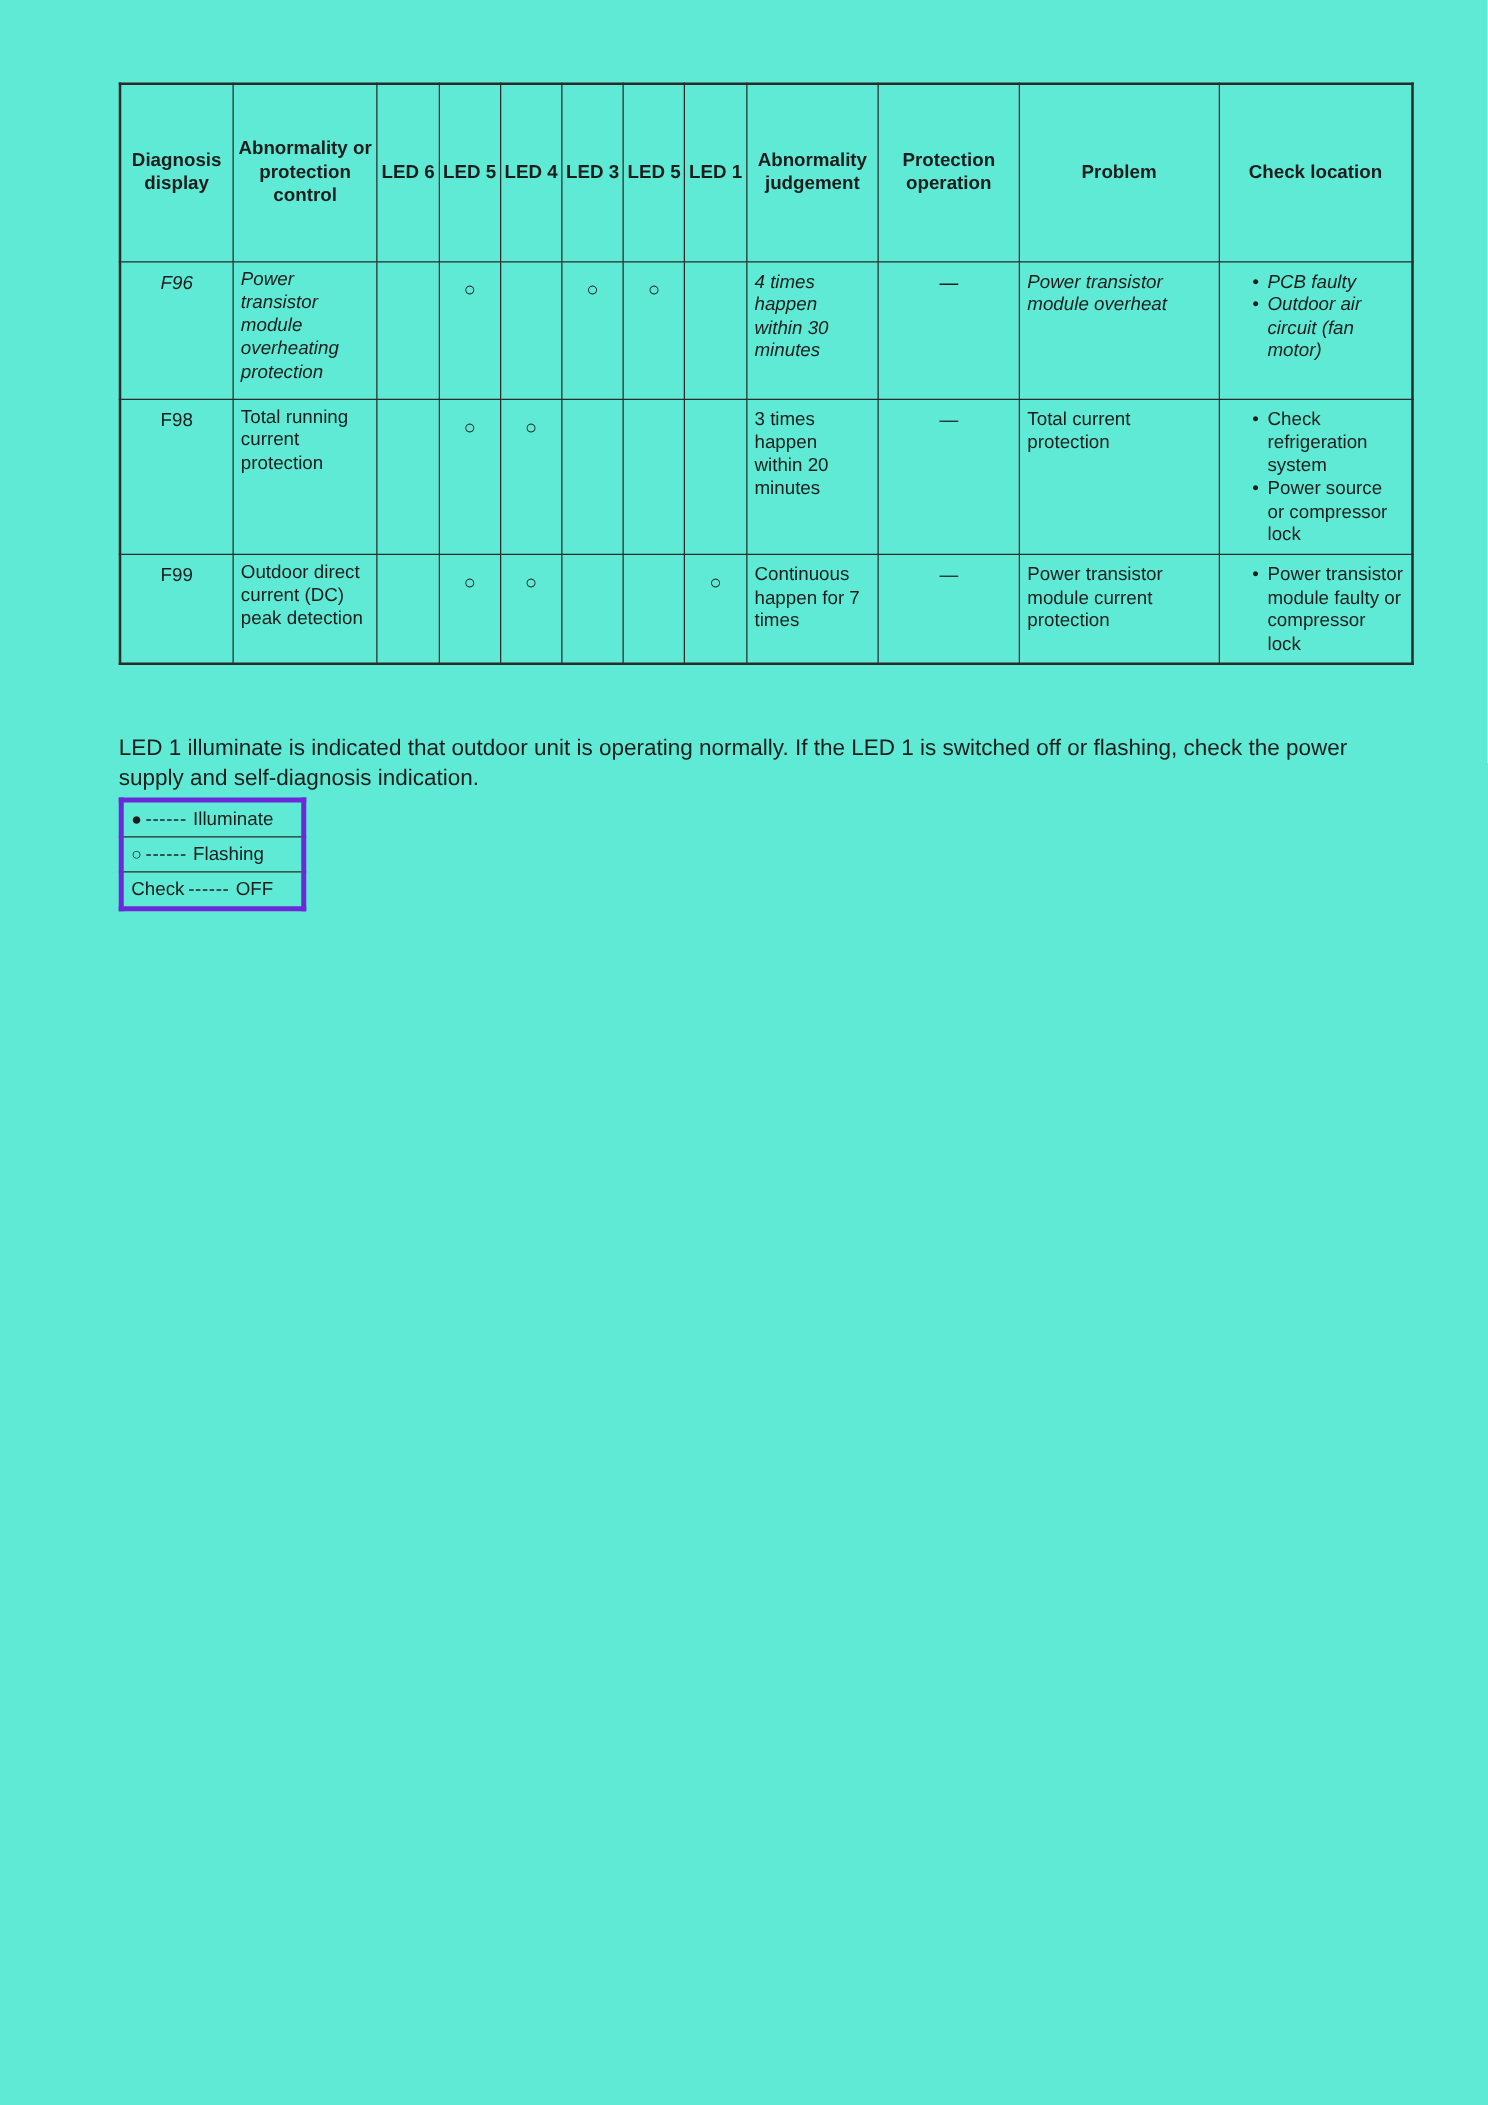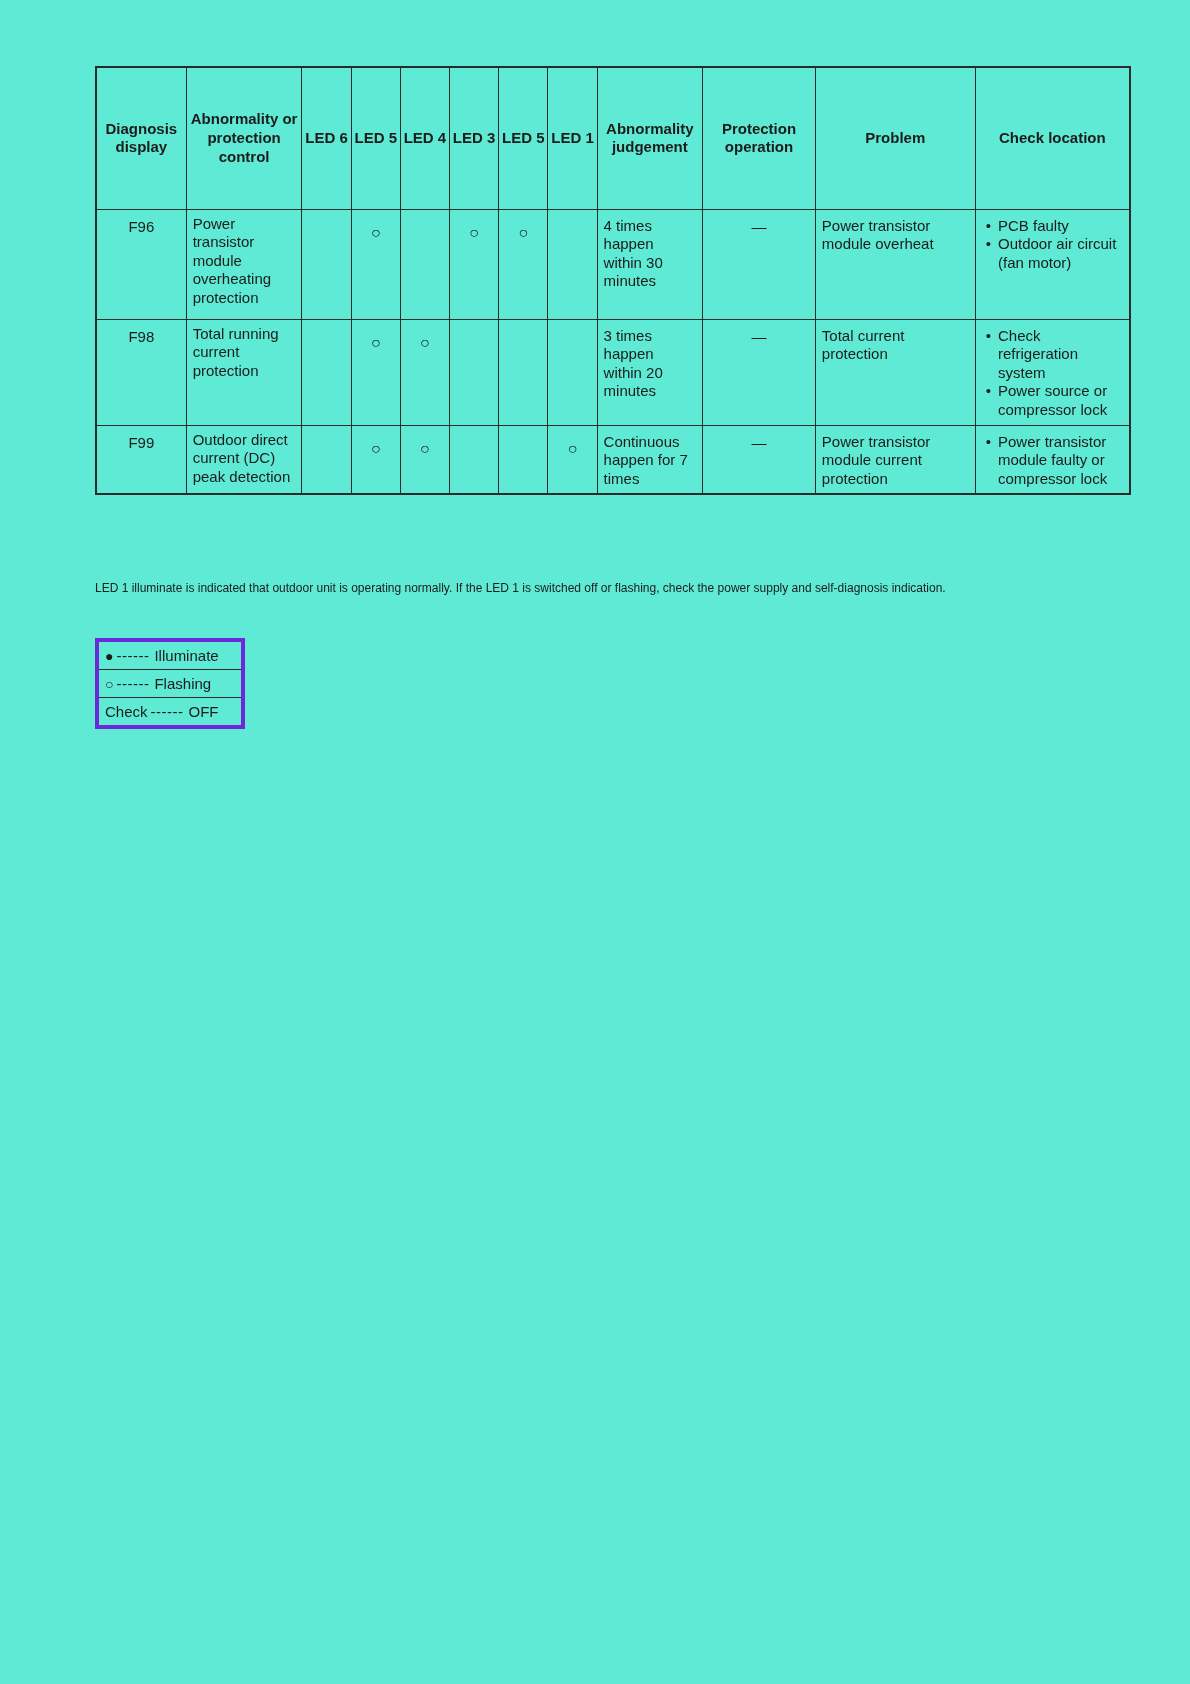"F96" tr { font-style: none -> italic }
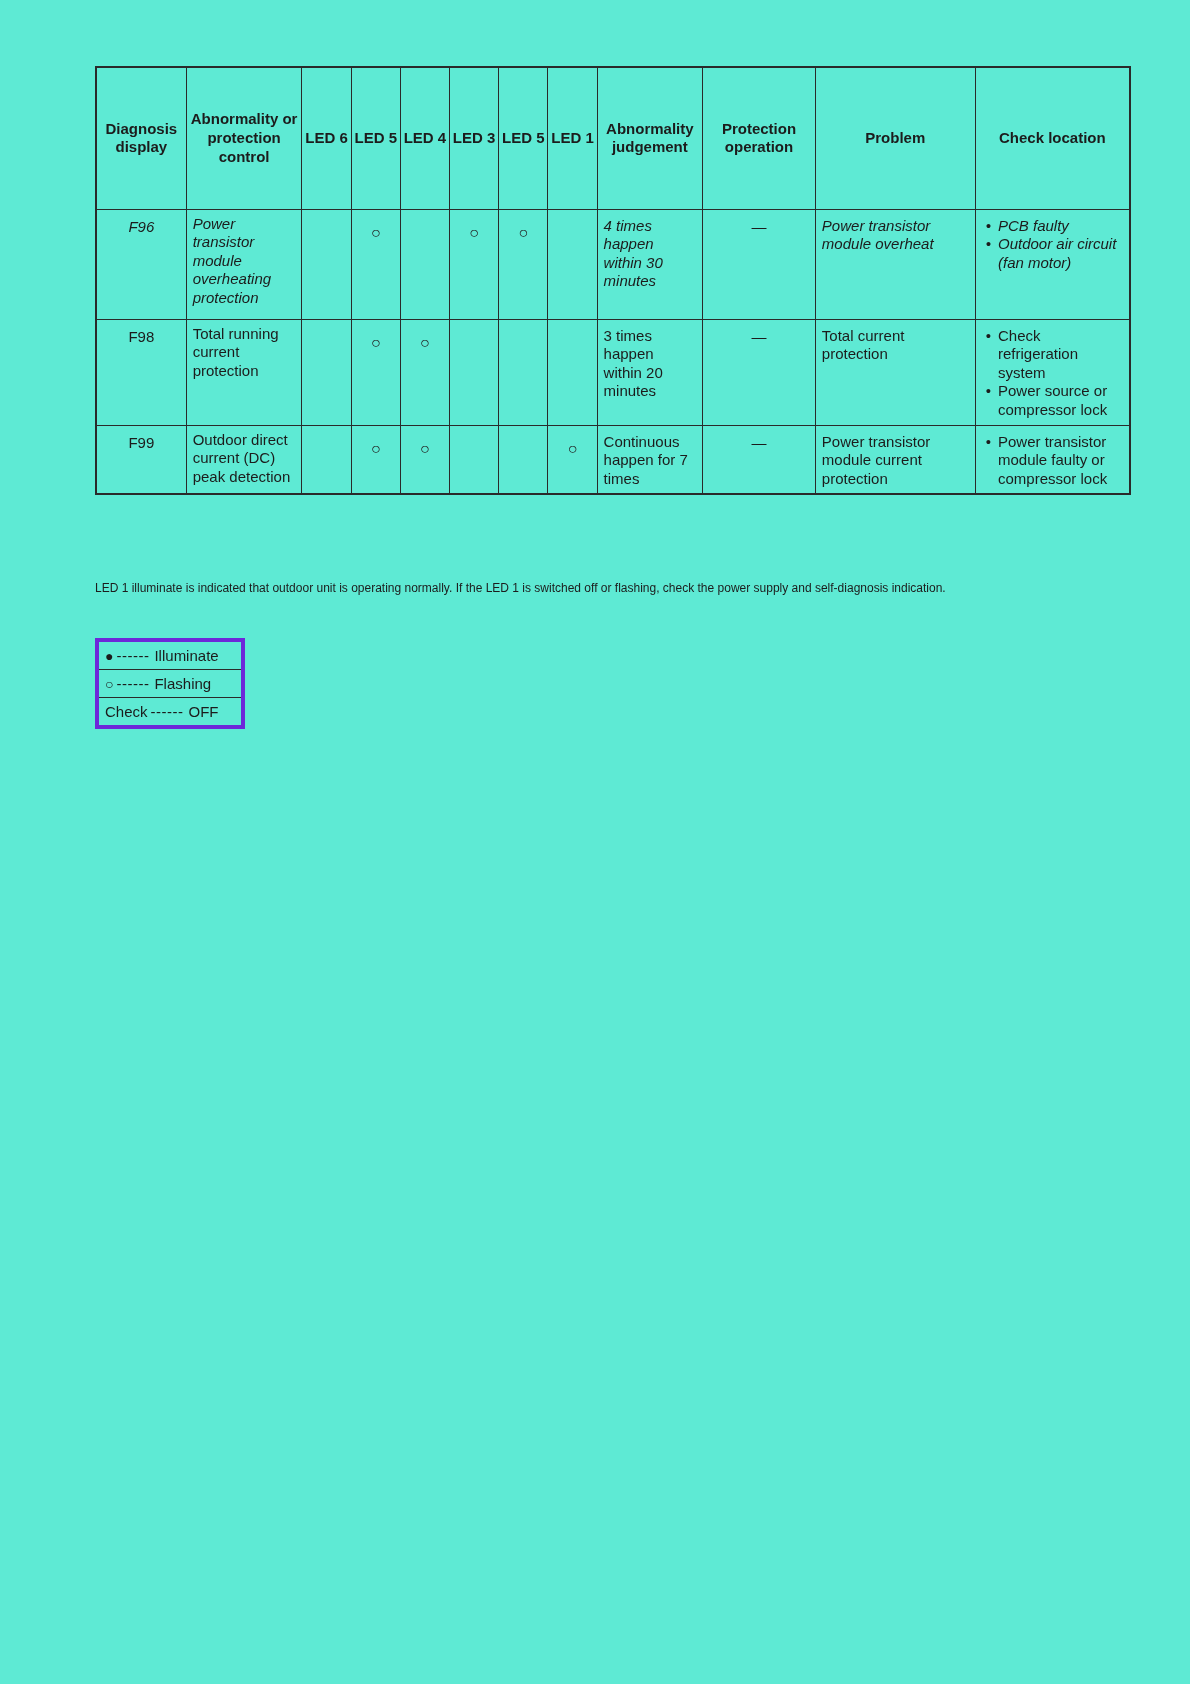"PCB faulty" td.cell-check { padding-left: 8px -> 24px }
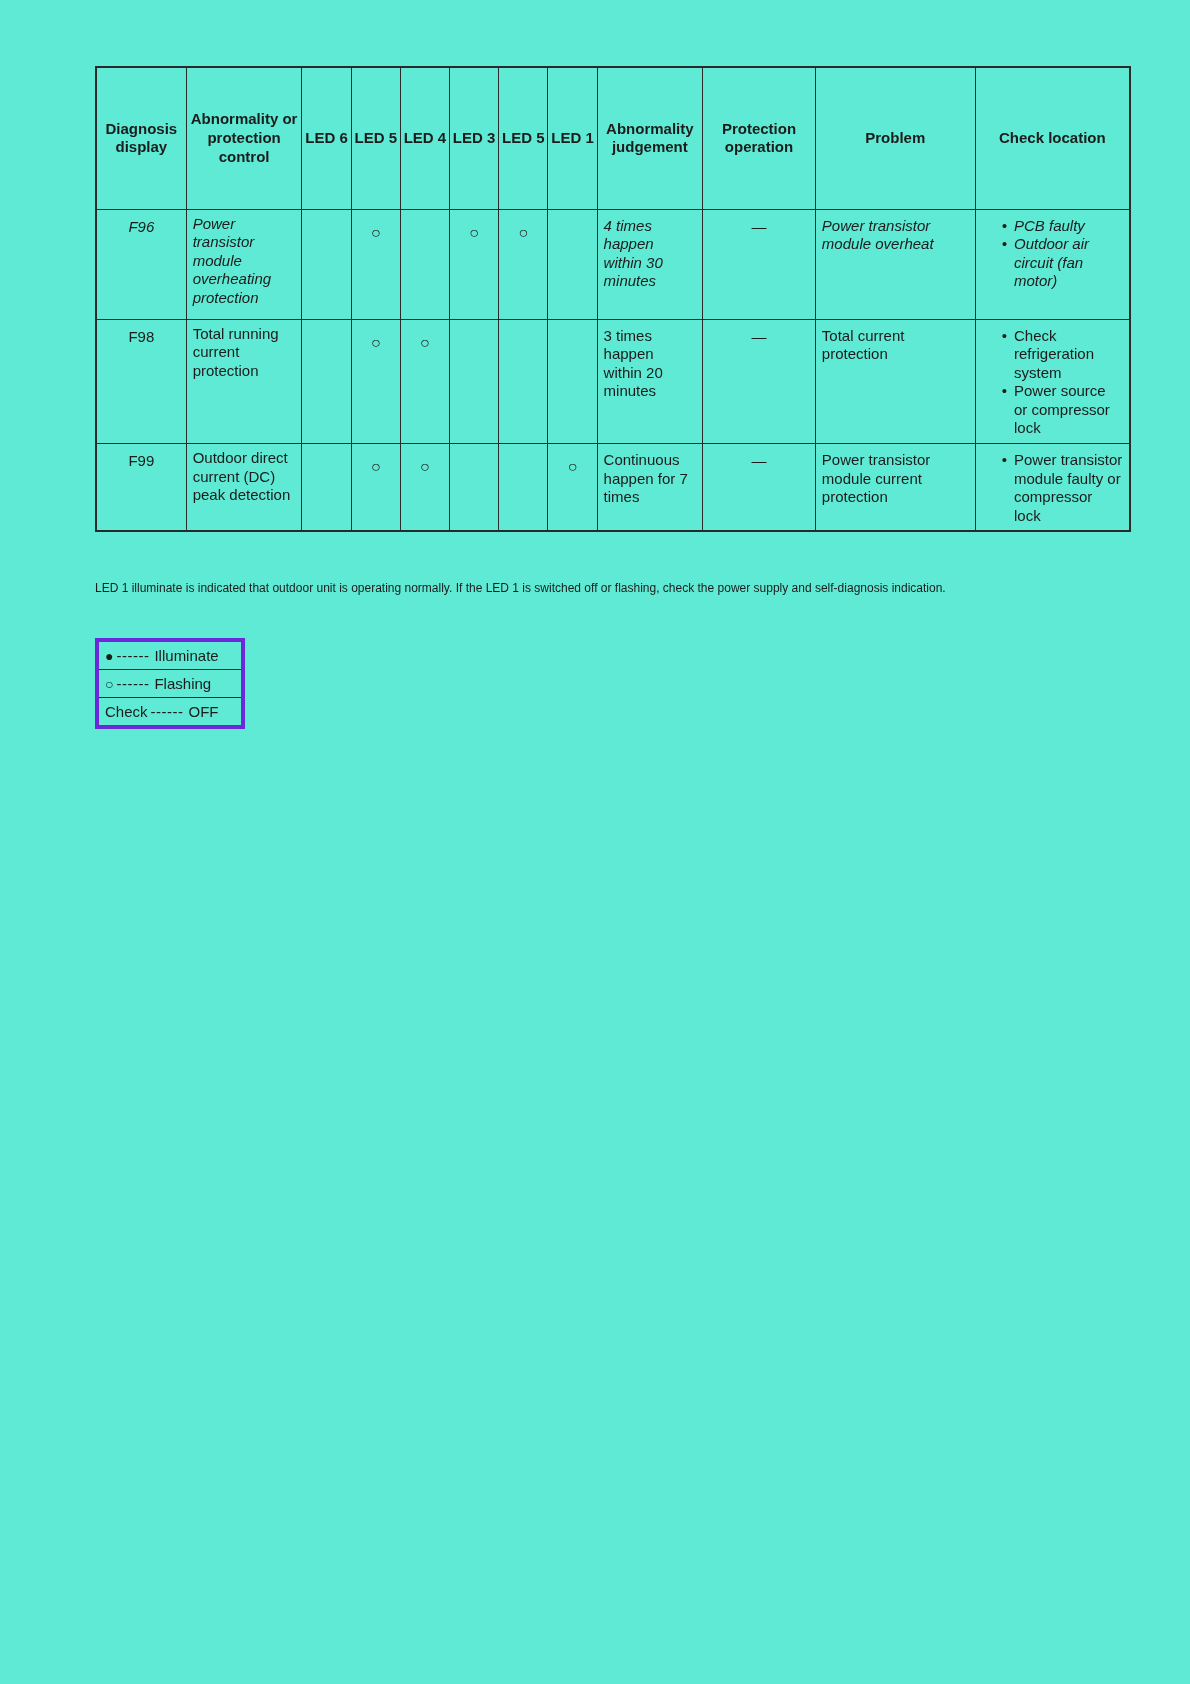"LED 1 illuminate is indicated" .note { font-size: 12px -> 18px }
